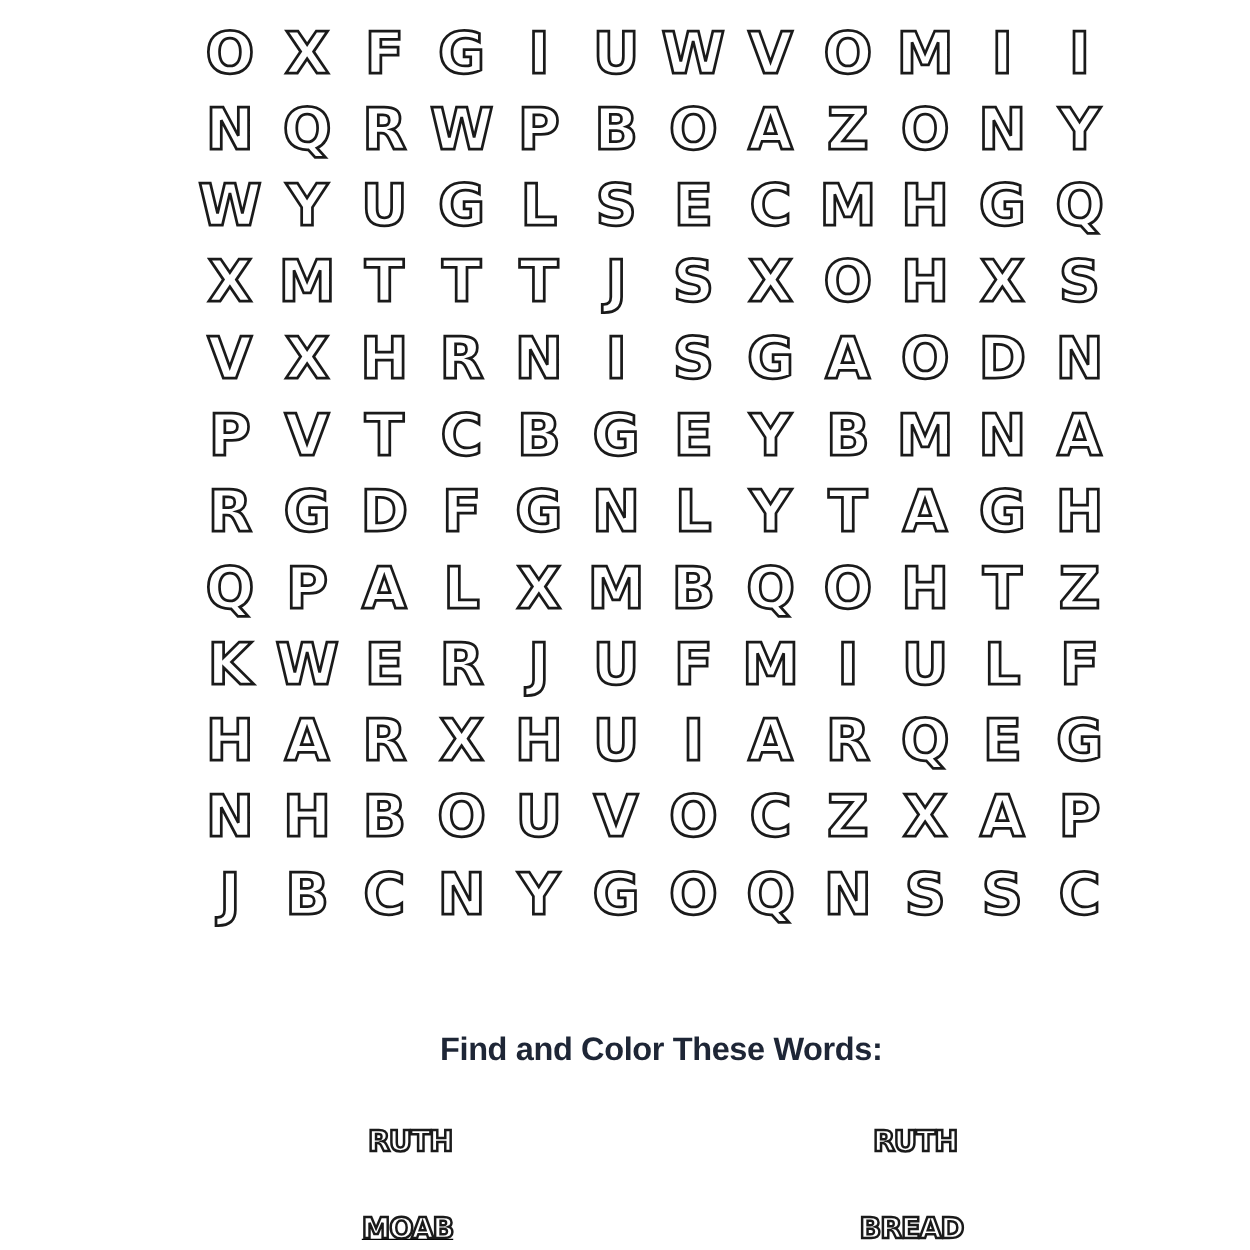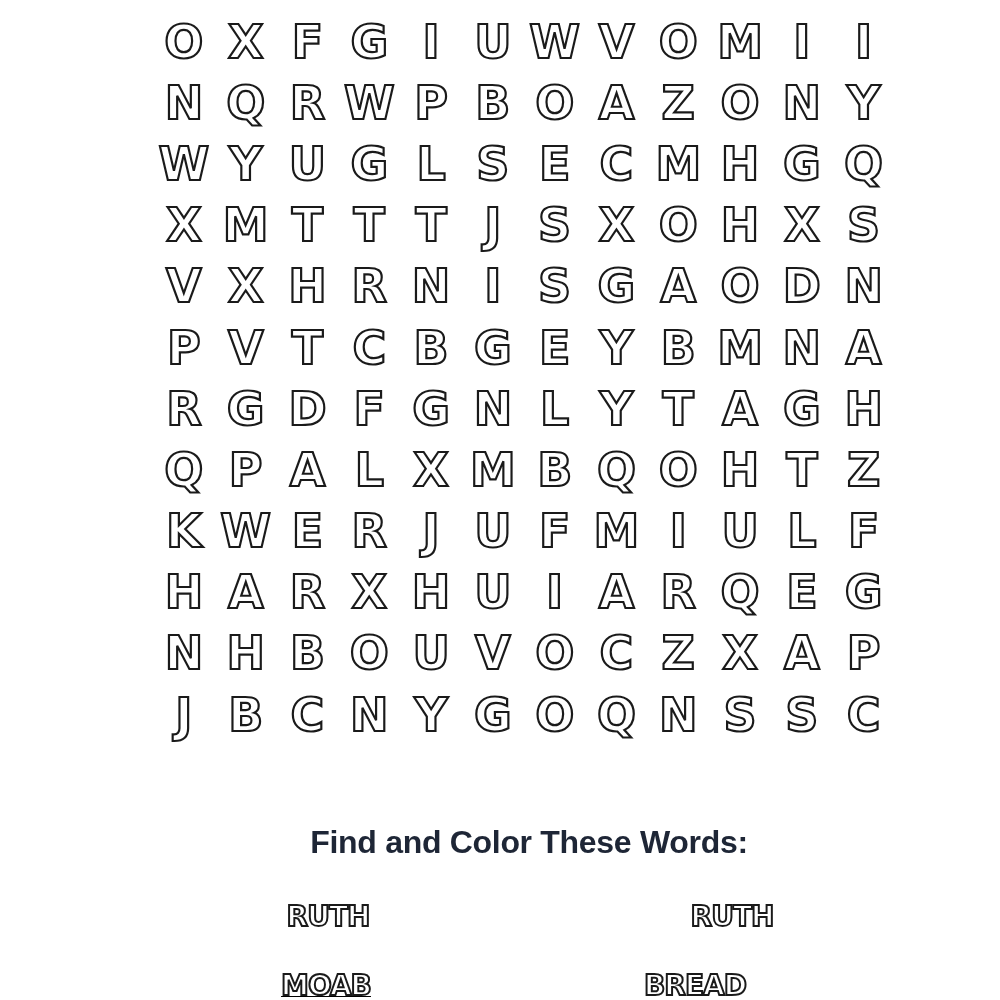"Find and Color These Words:" .words-heading { font-size: 32px -> 26px }
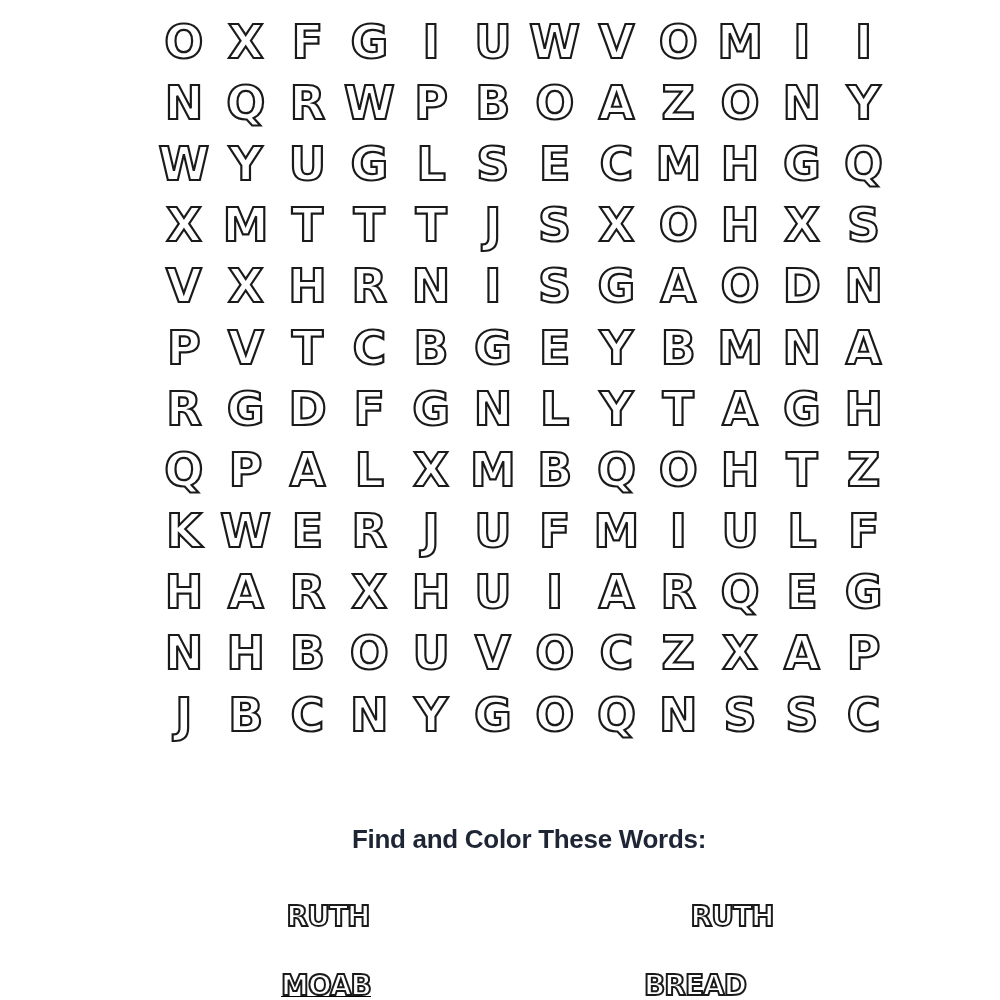"RUTH" .word-item .outline-letter { font-size: 28px -> 23px }
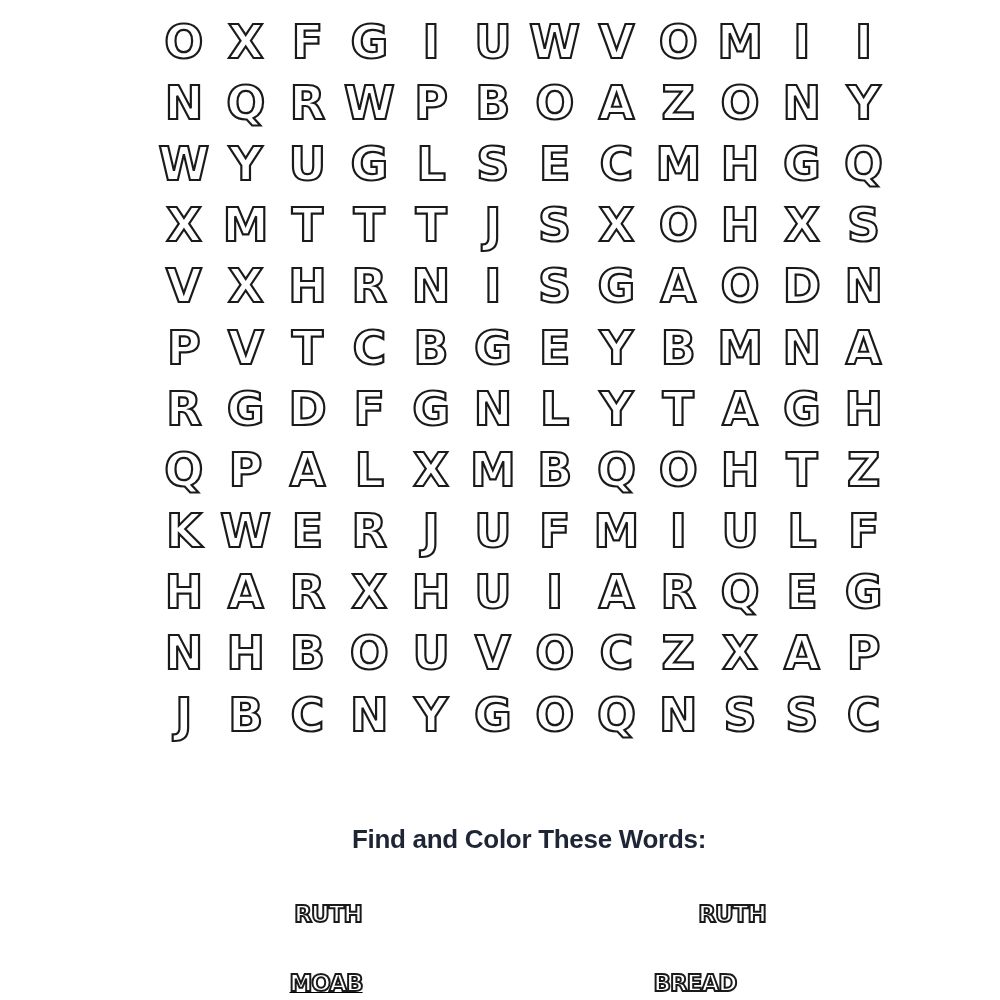"BREAD" .word-bread { left: 695px -> 729px }
